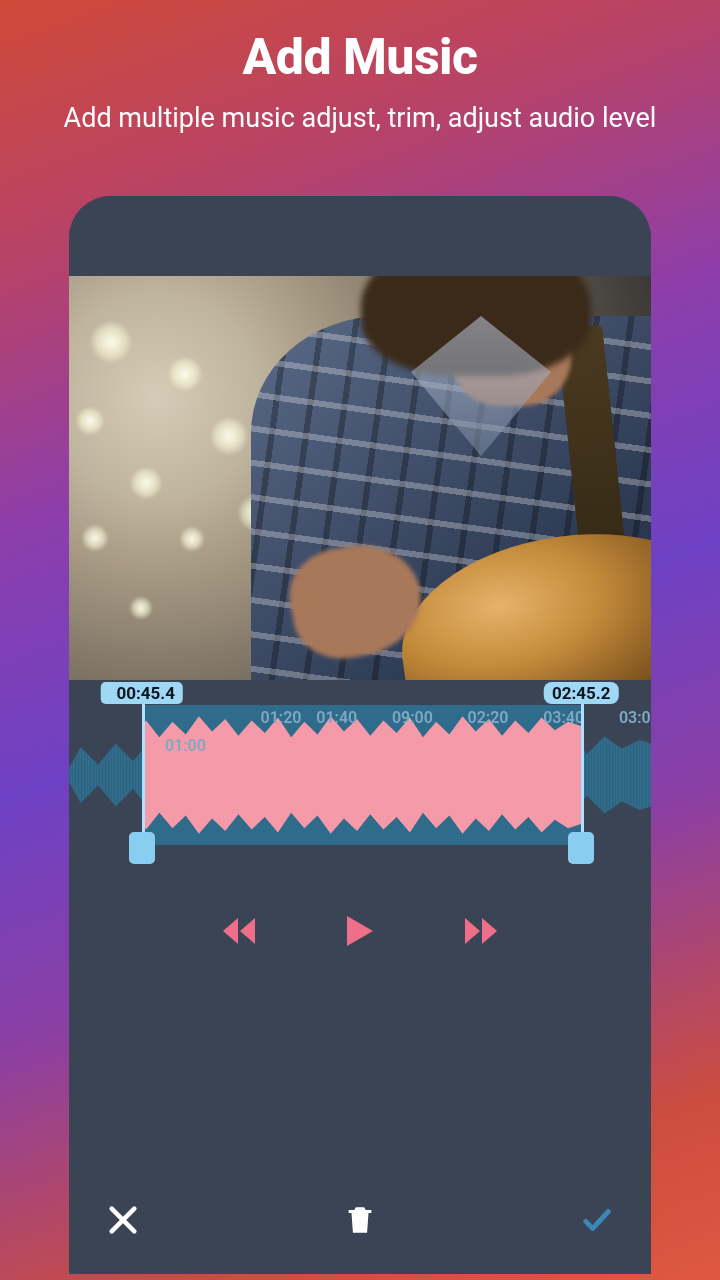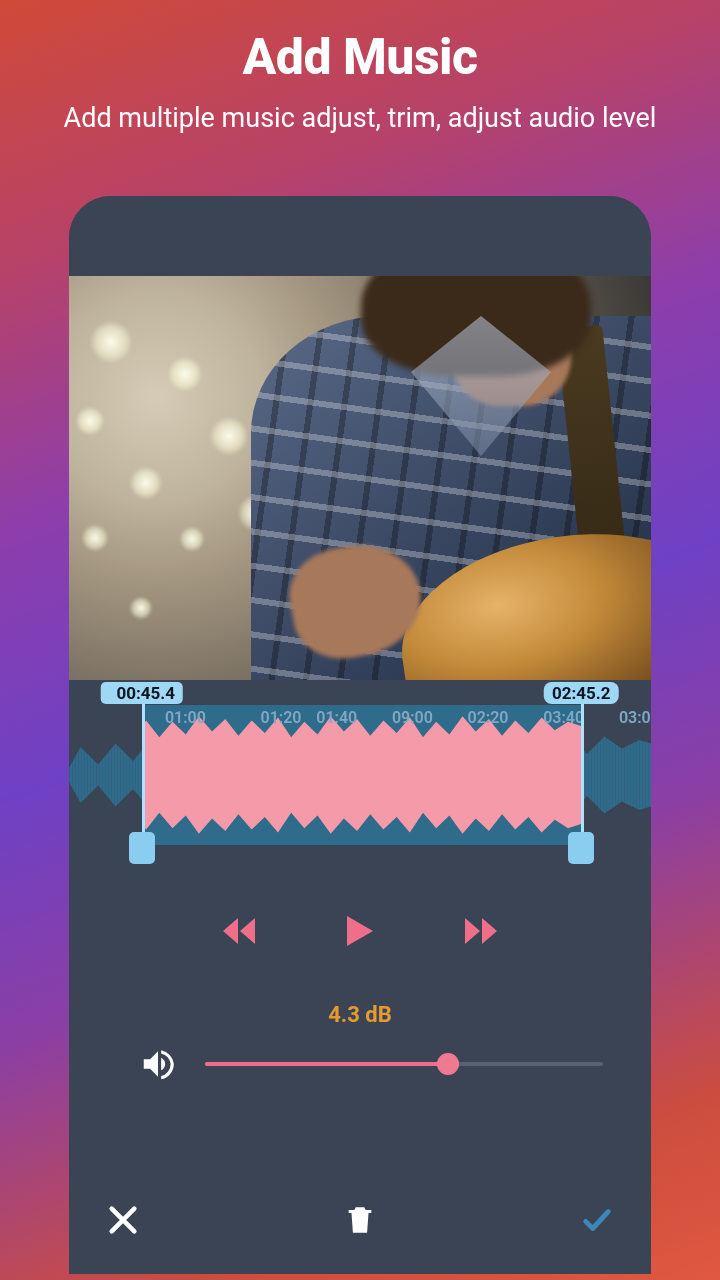"01:00" span { margin-top: none -> 28px }
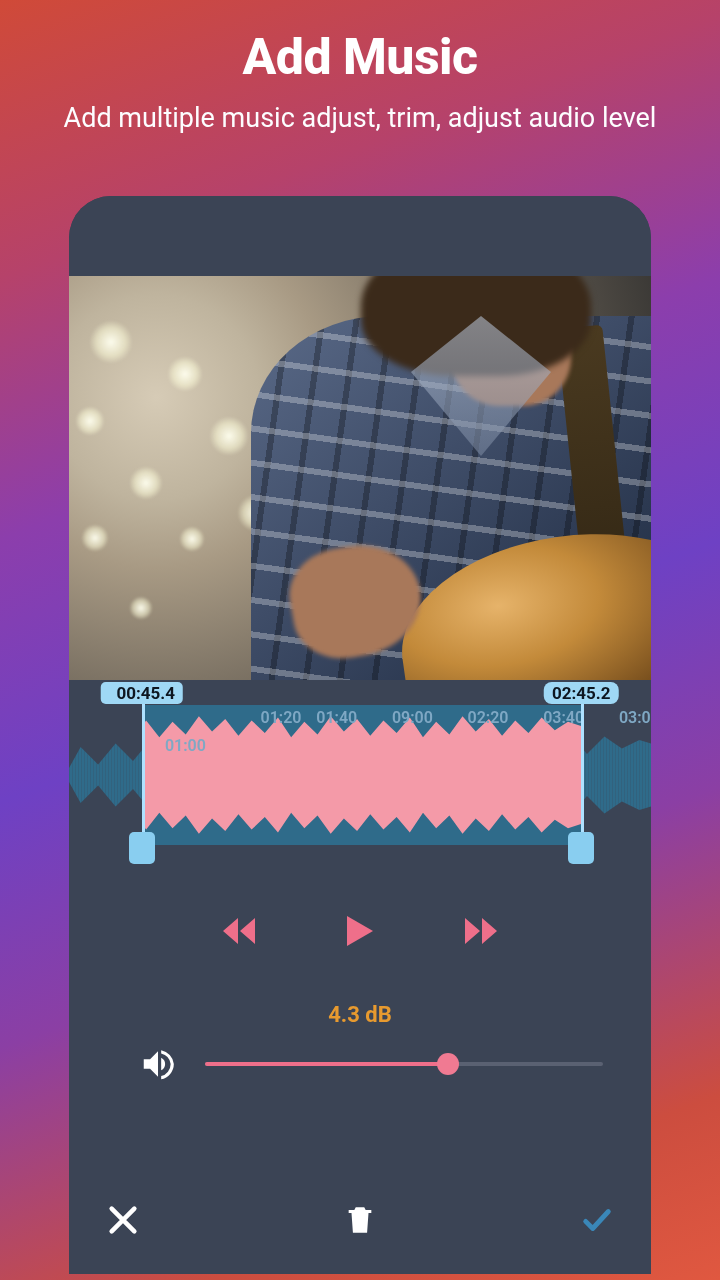"4.3 dB" div.volume-area { html: <div> <div>4.3 dB</div> <div> <svg> <path></path> </svg> <div> <div></div> <div></div> </div> </div> </div> -> none }
